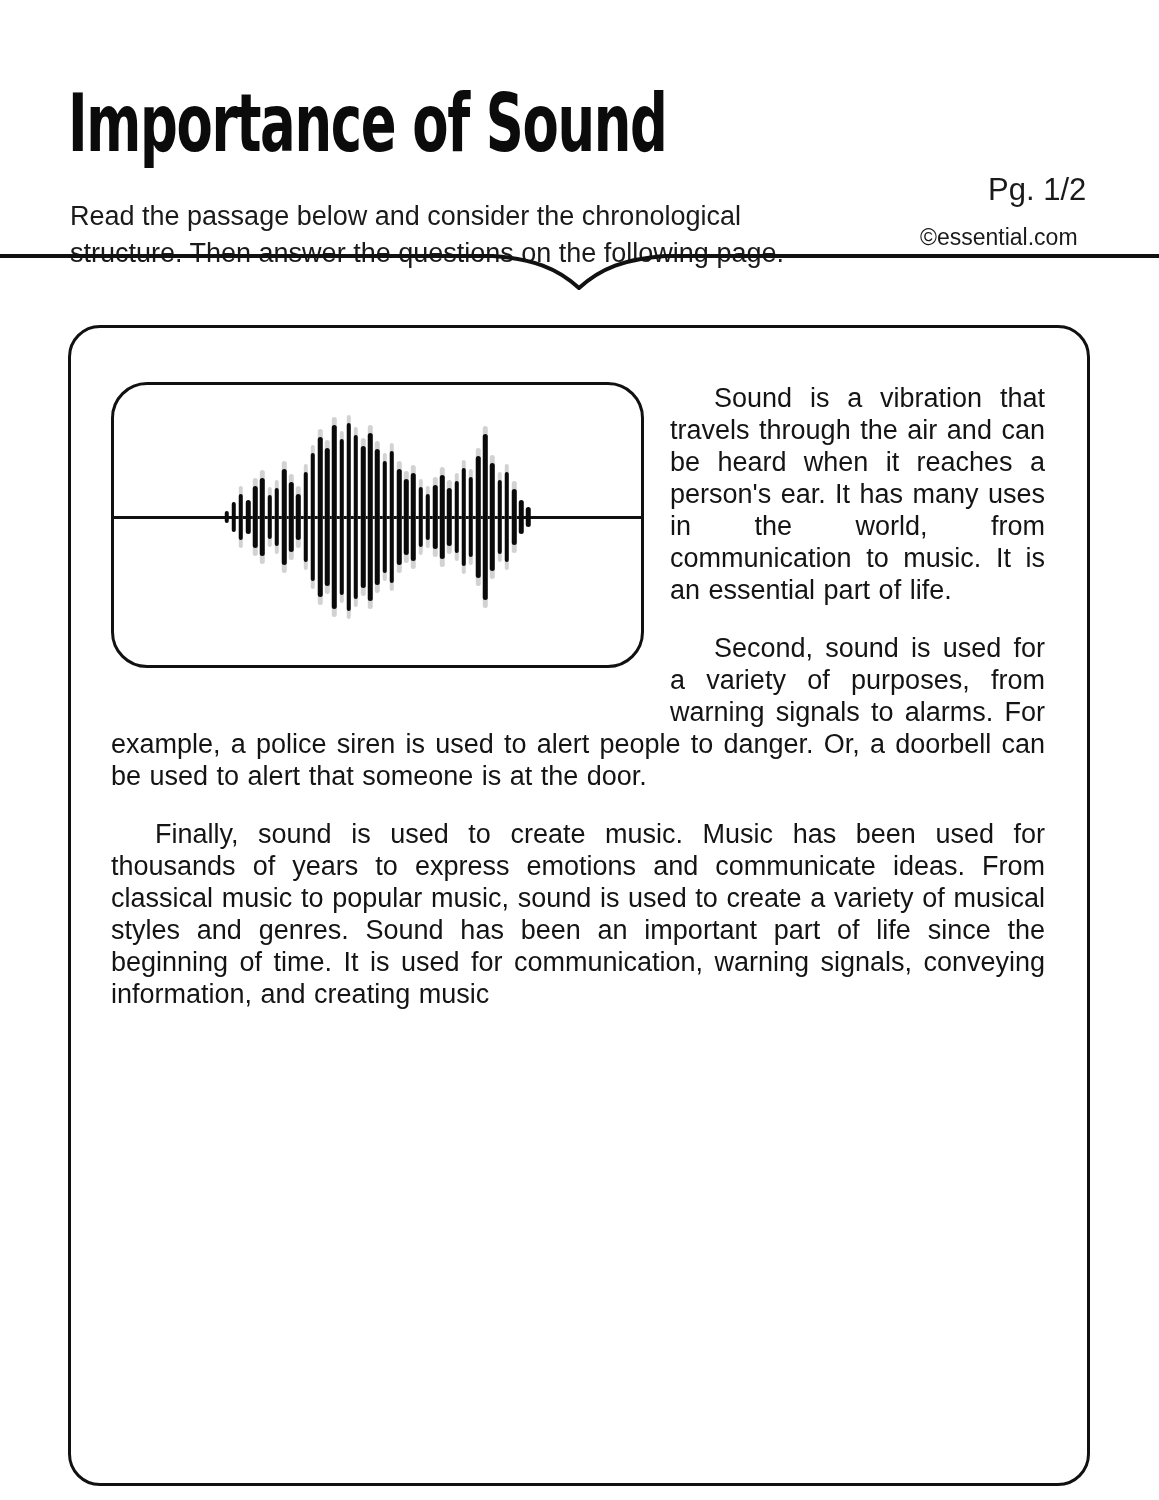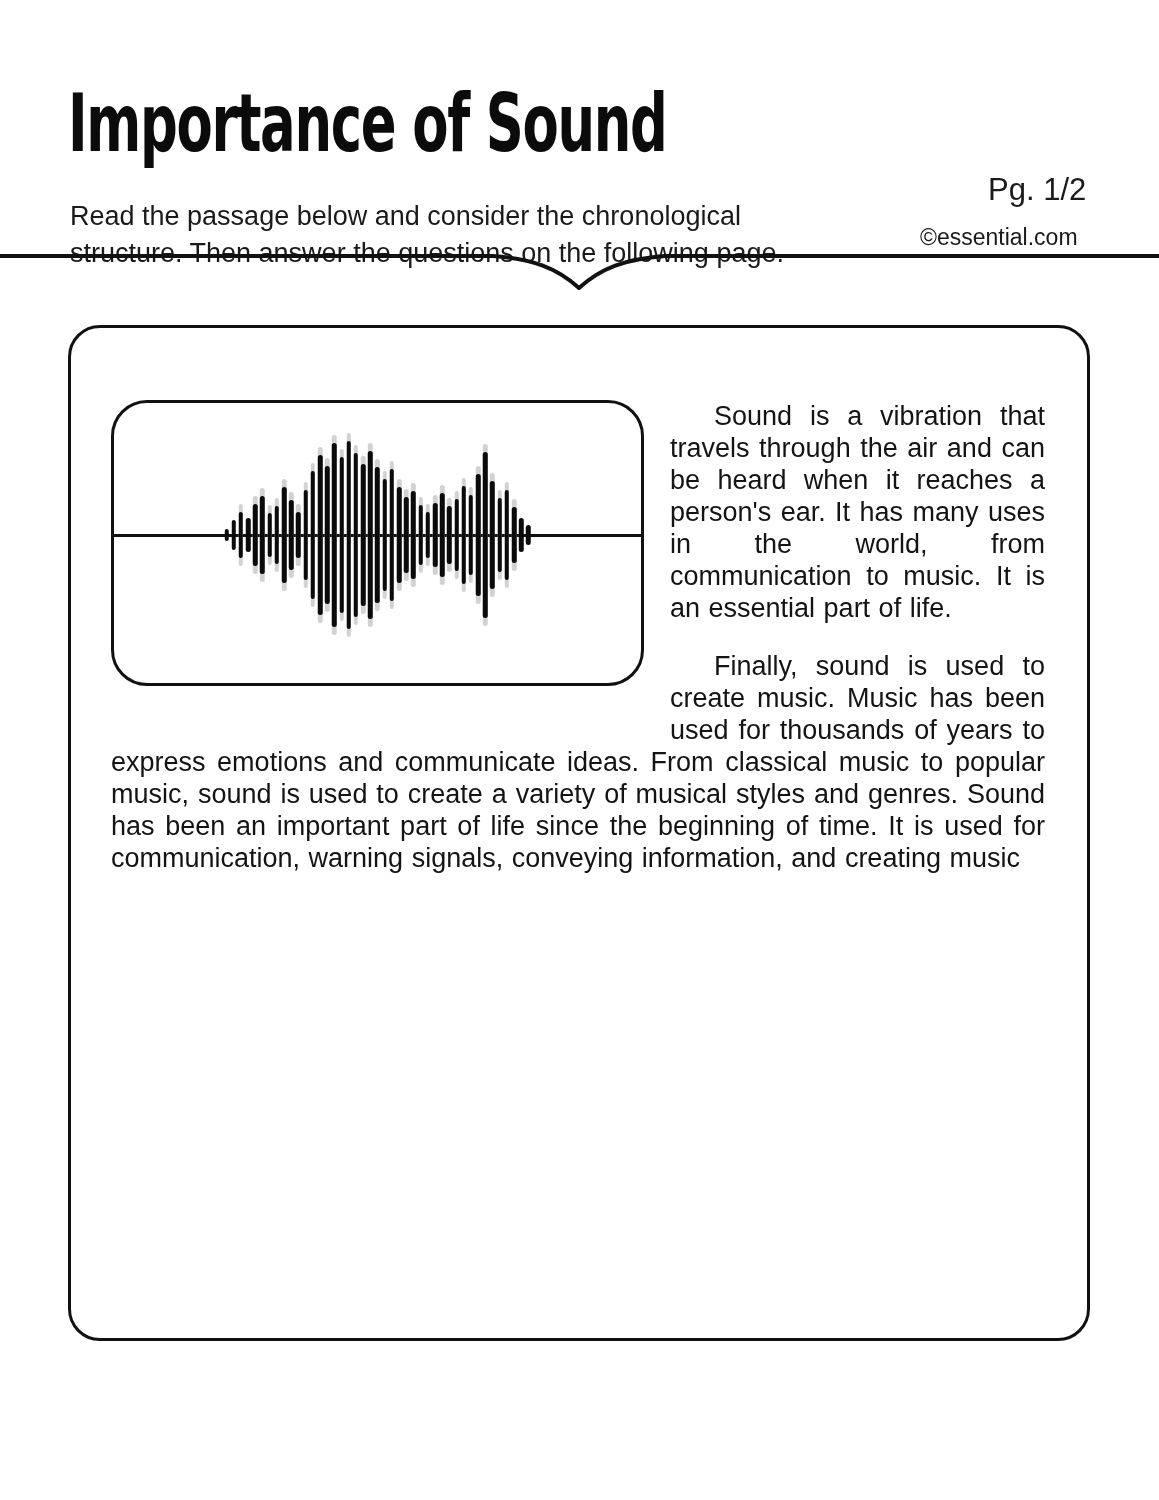"Sound is a vibration that" .passage-card { height: 1016px -> 1161px; padding: 72px 42px 0 40px -> 54px 42px 0 40px }
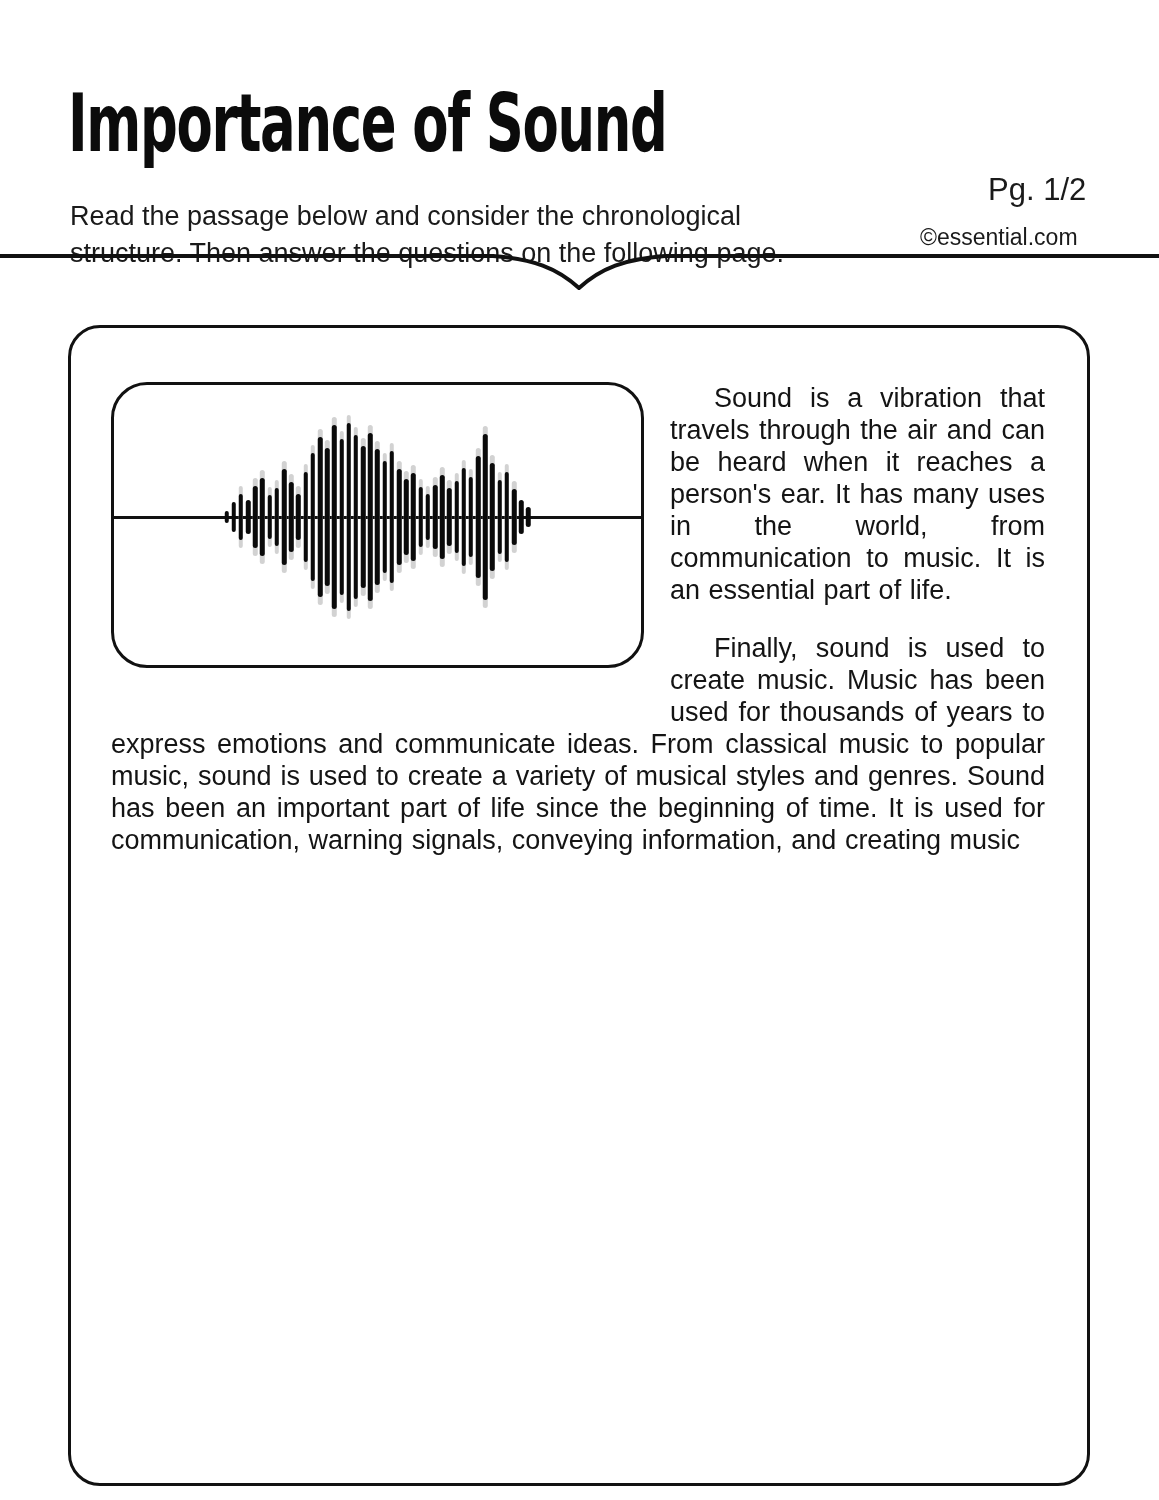"Second, sound is used for" p.para { html: none -> <p>Second, sound is used for a variety of purposes, from warning signals to alarms. For example, a police siren is used to alert people to danger. Or, a doorbell can be used to alert that someone is at the door.</p> }
